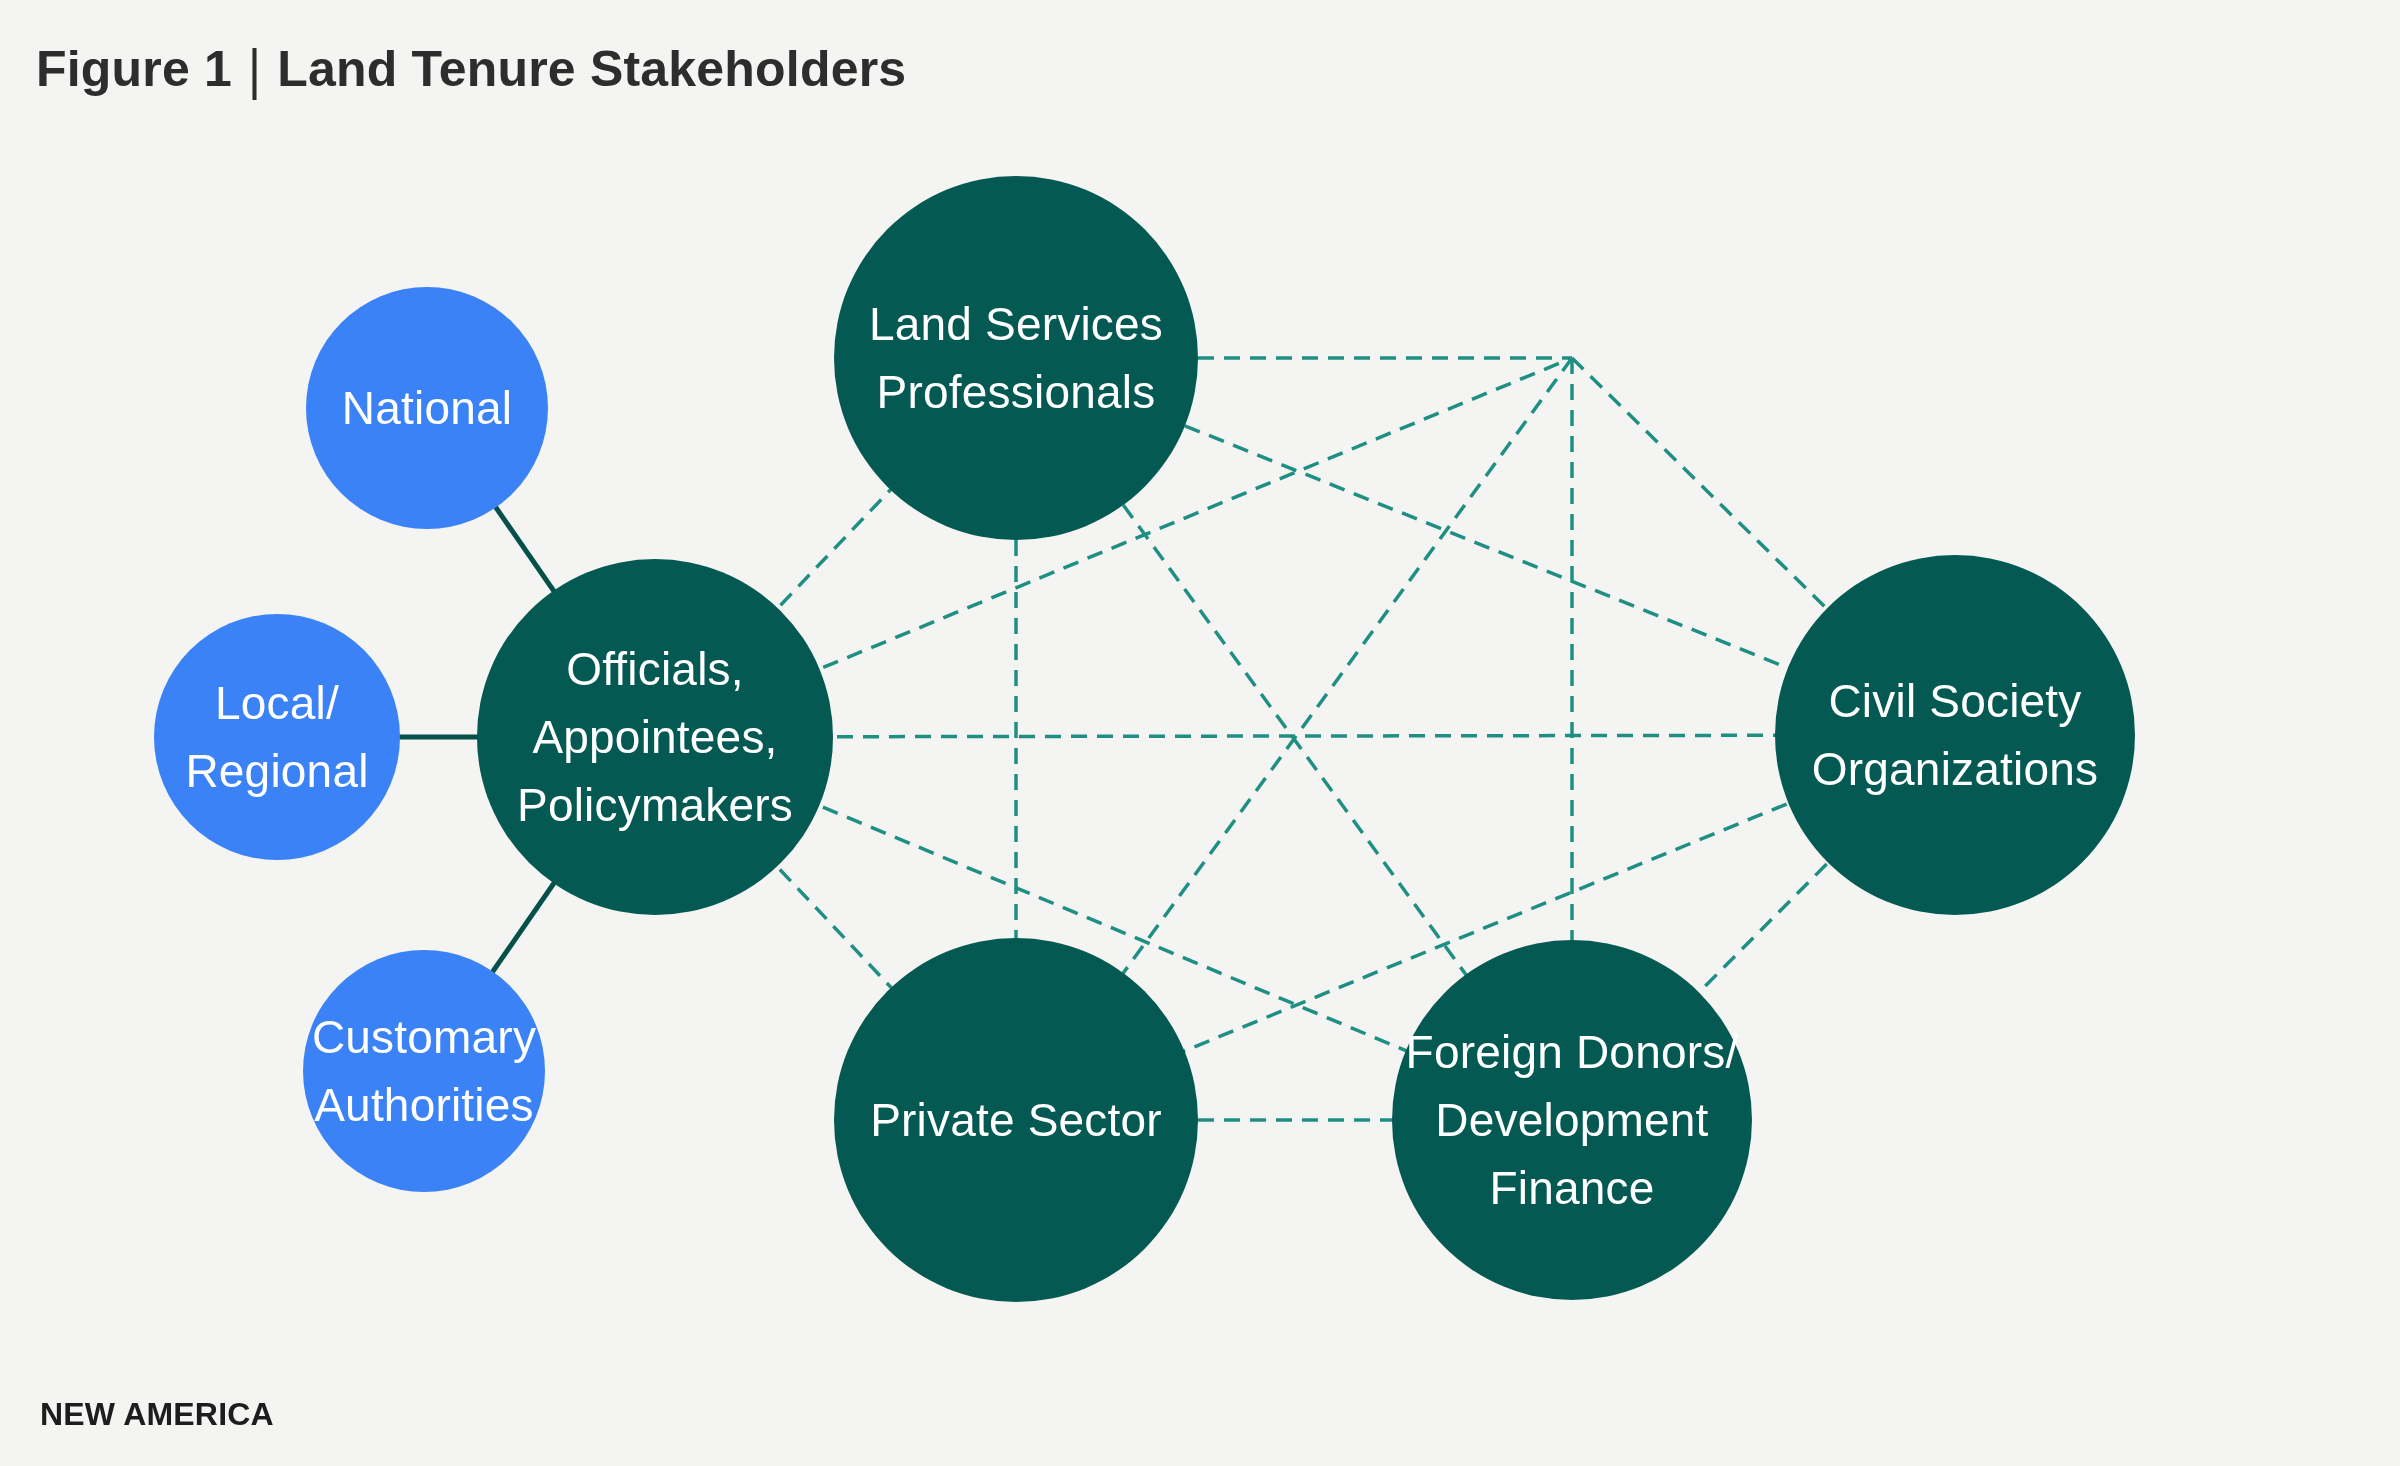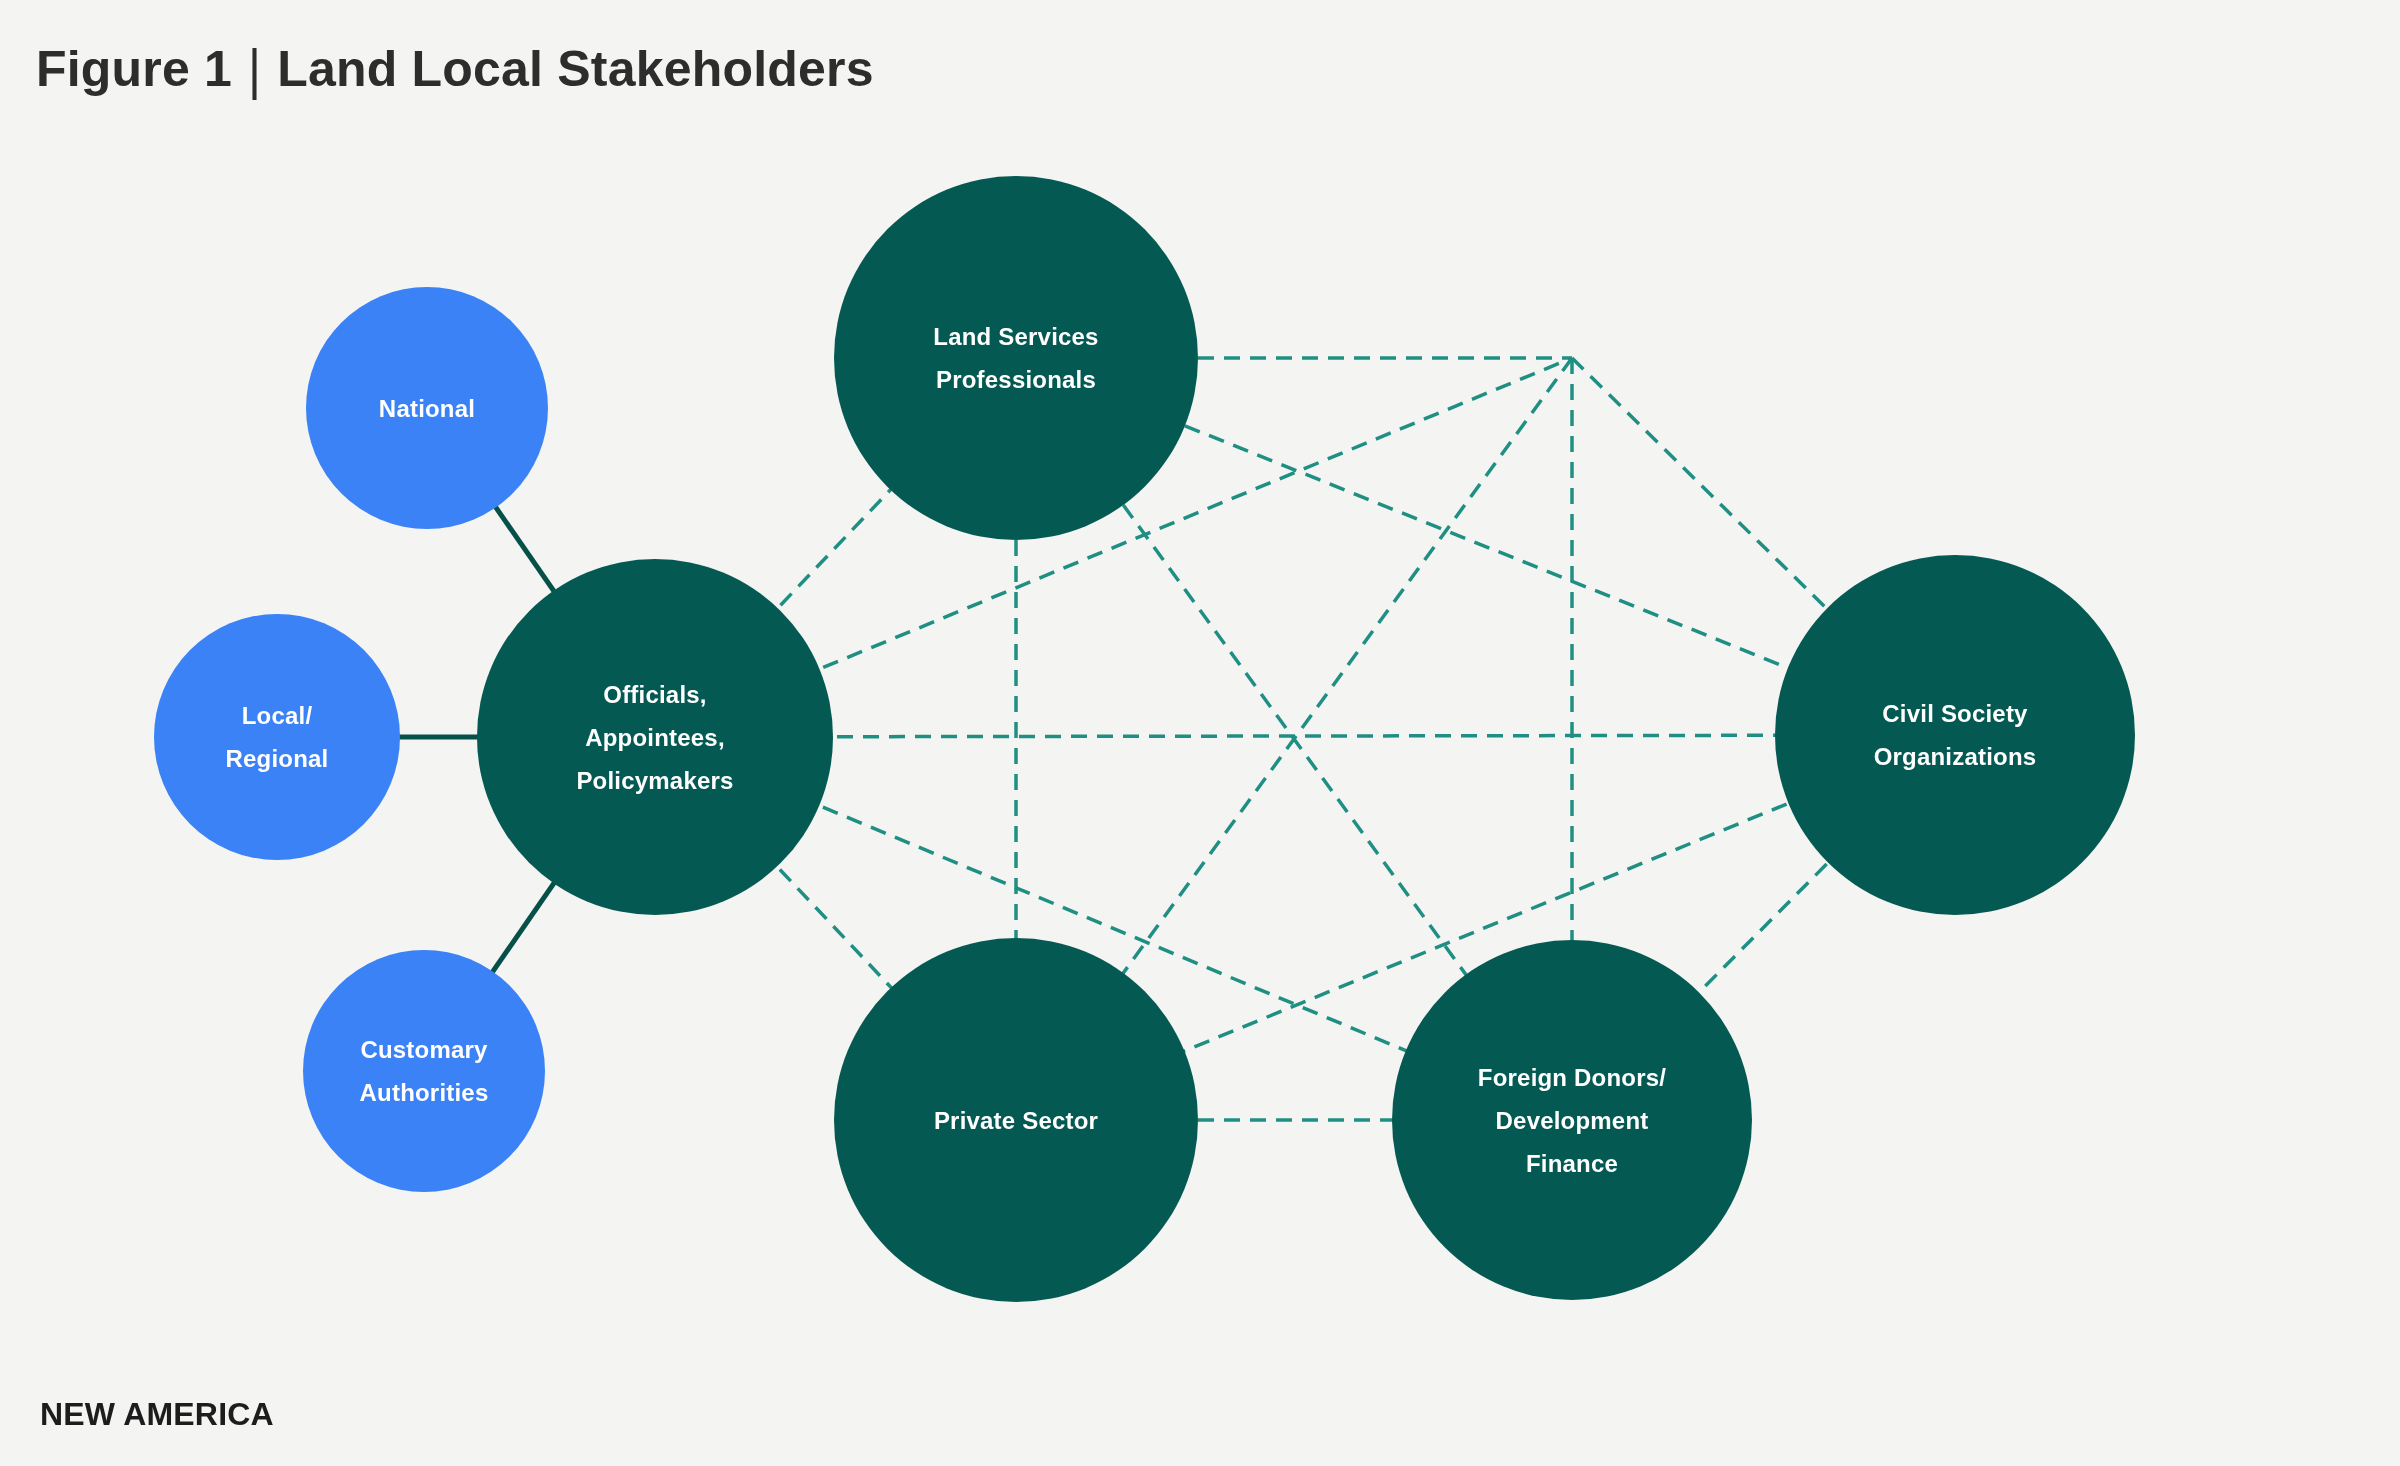"Land Local Stakeholders" span { text: Local -> Tenure }
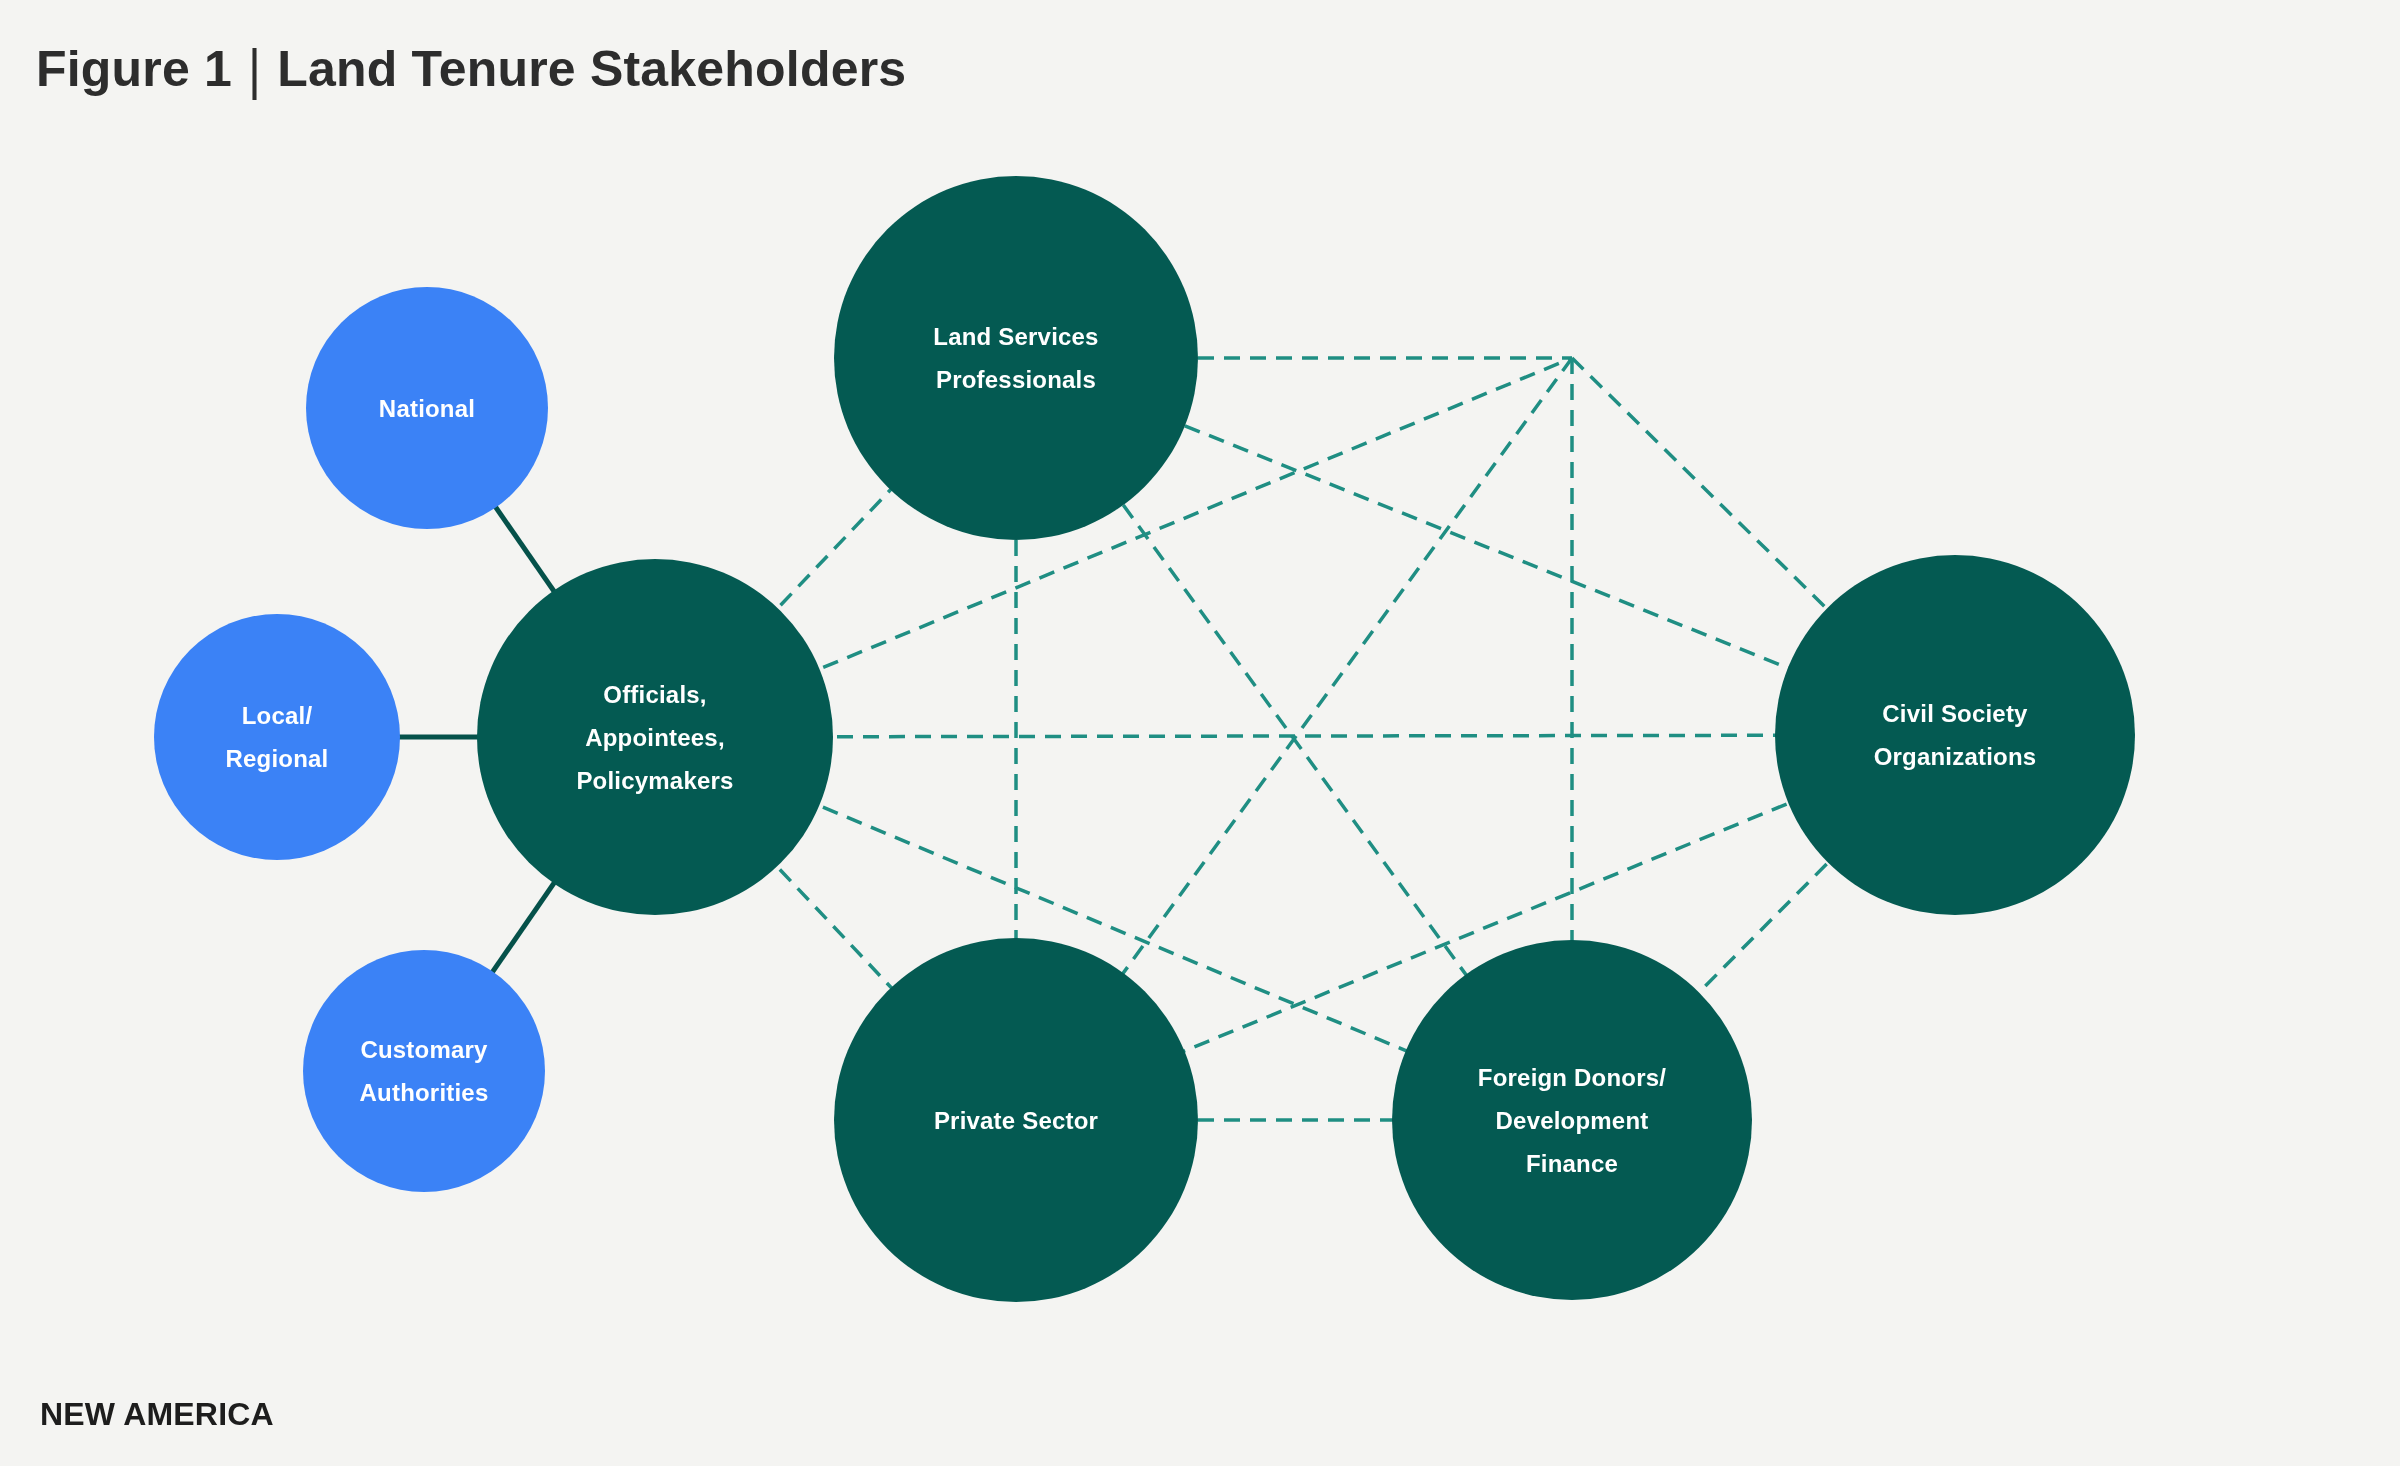"Land Services" .node-label { font-size: 24px -> 46px; font-weight: 700 -> 400; line-height: 43px -> 68px }
